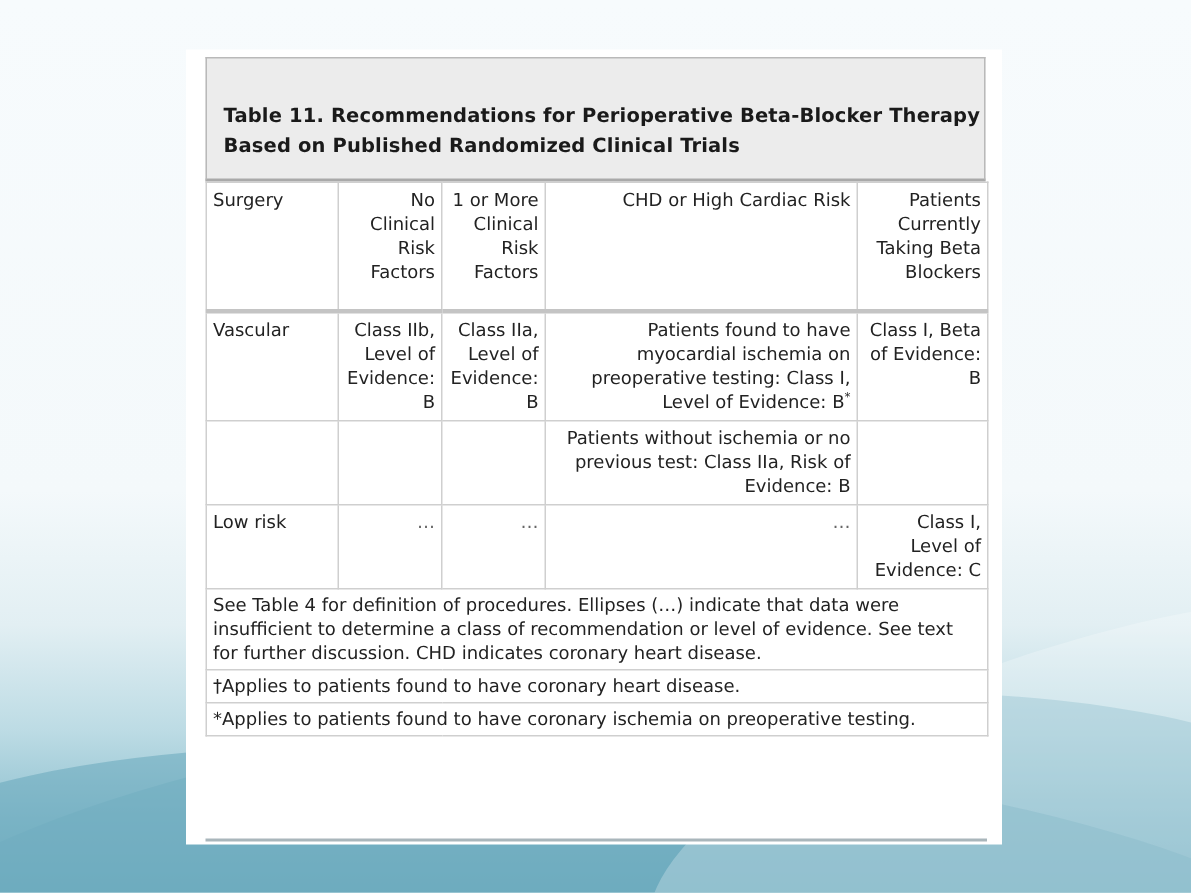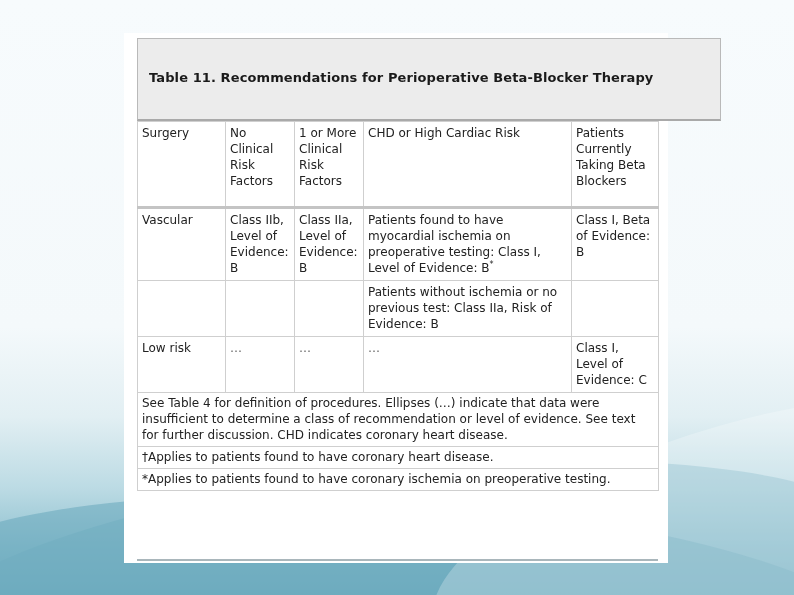"Table 11. Recommendations for" .title-box { width: 584px -> 520px }
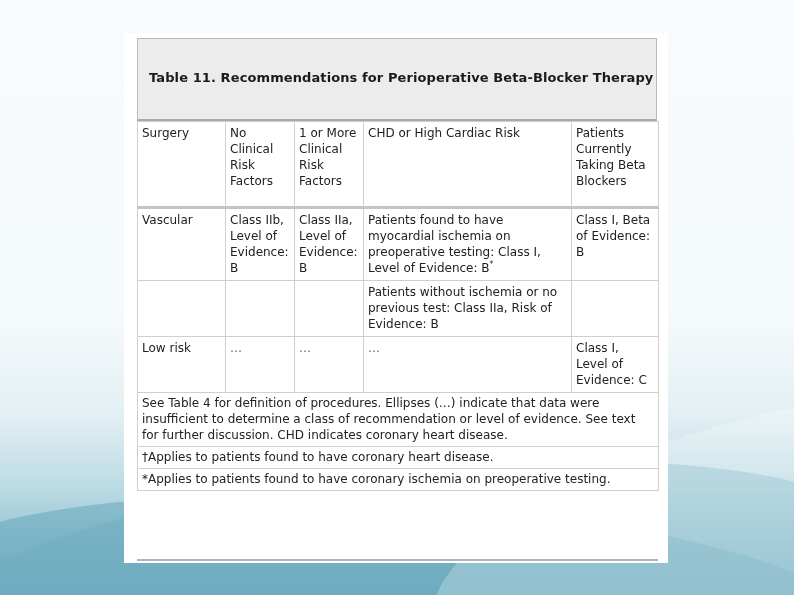"Based on Published Randomized Clinical" div { html: none -> <div>Based on Published Randomized Clinical Trials</div> }
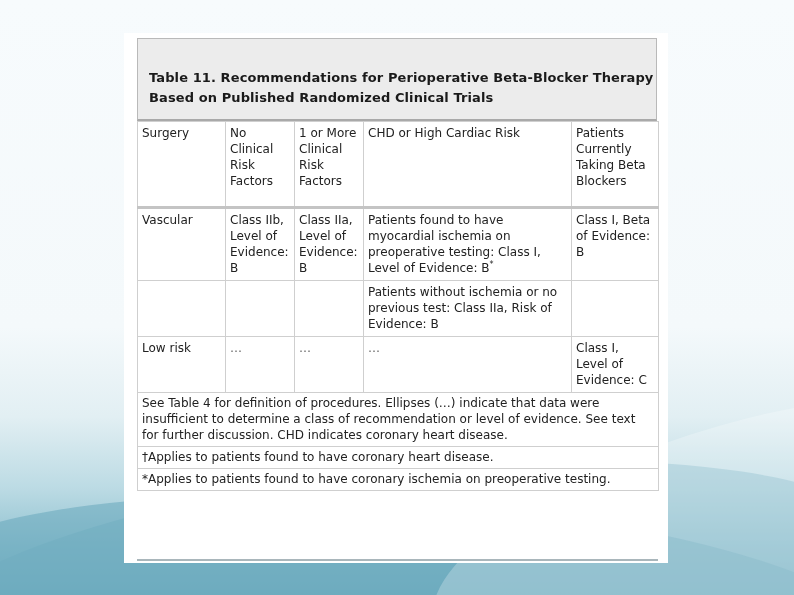"No Clinical Risk Factors" table.main td { text-align: left -> right }
